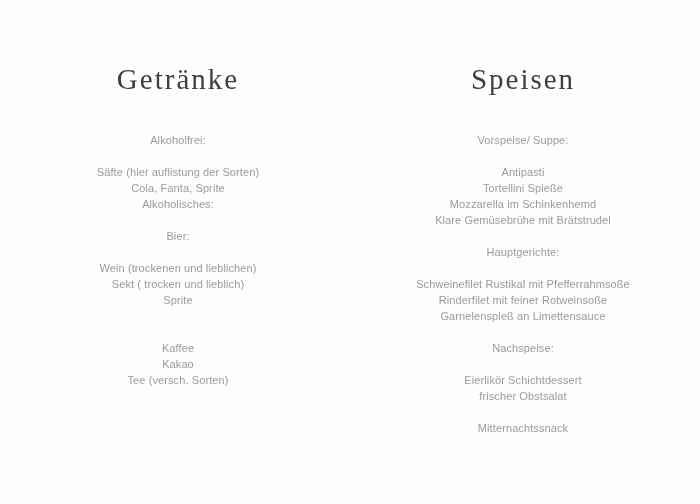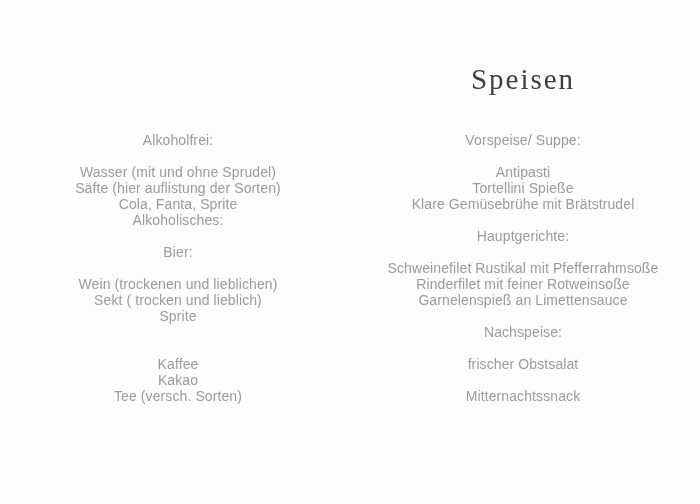"Getränke" h1.title { html: none -> <h1>Getränke</h1> }
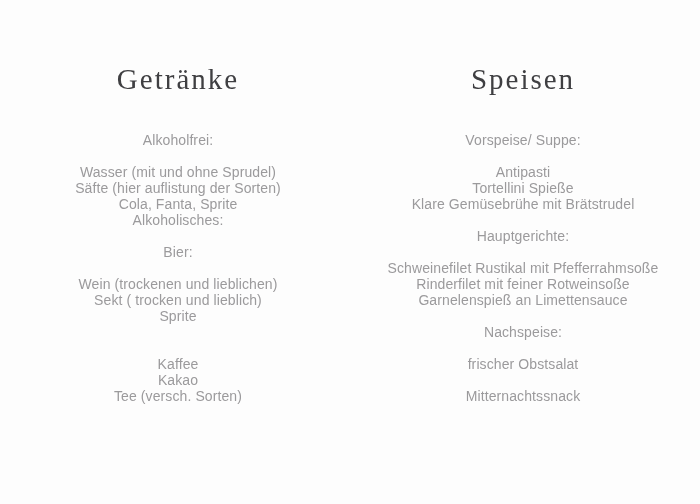"Alkoholfrei:" .line { font-size: 14px -> 11px }
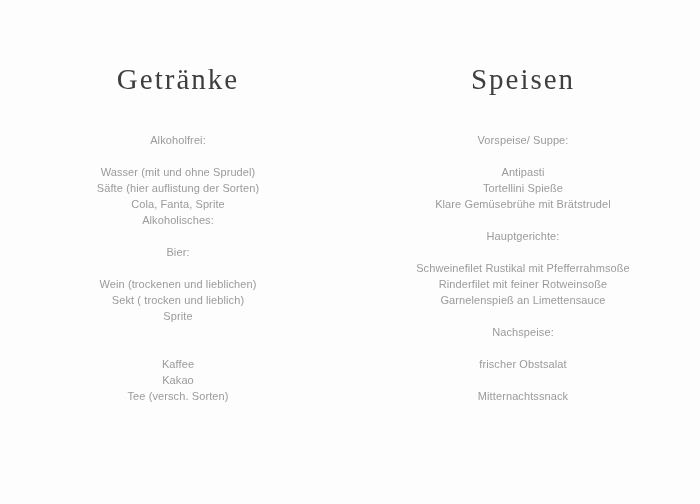"Wasser (mit und ohne Sprudel)" div.line { html: <div>Wasser (mit und ohne Sprudel)</div> -> none }
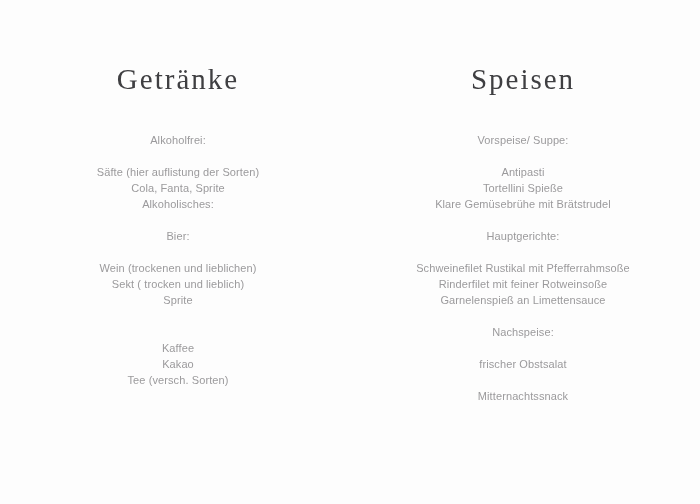"Mozzarella im Schinkenhemd" div.line { html: none -> <div>Mozzarella im Schinkenhemd</div> }
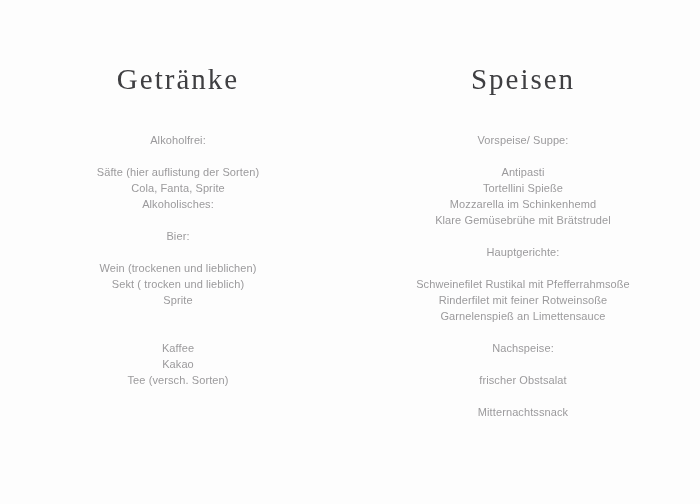"Eierlikör Schichtdessert" div.line { html: none -> <div>Eierlikör Schichtdessert</div> }
